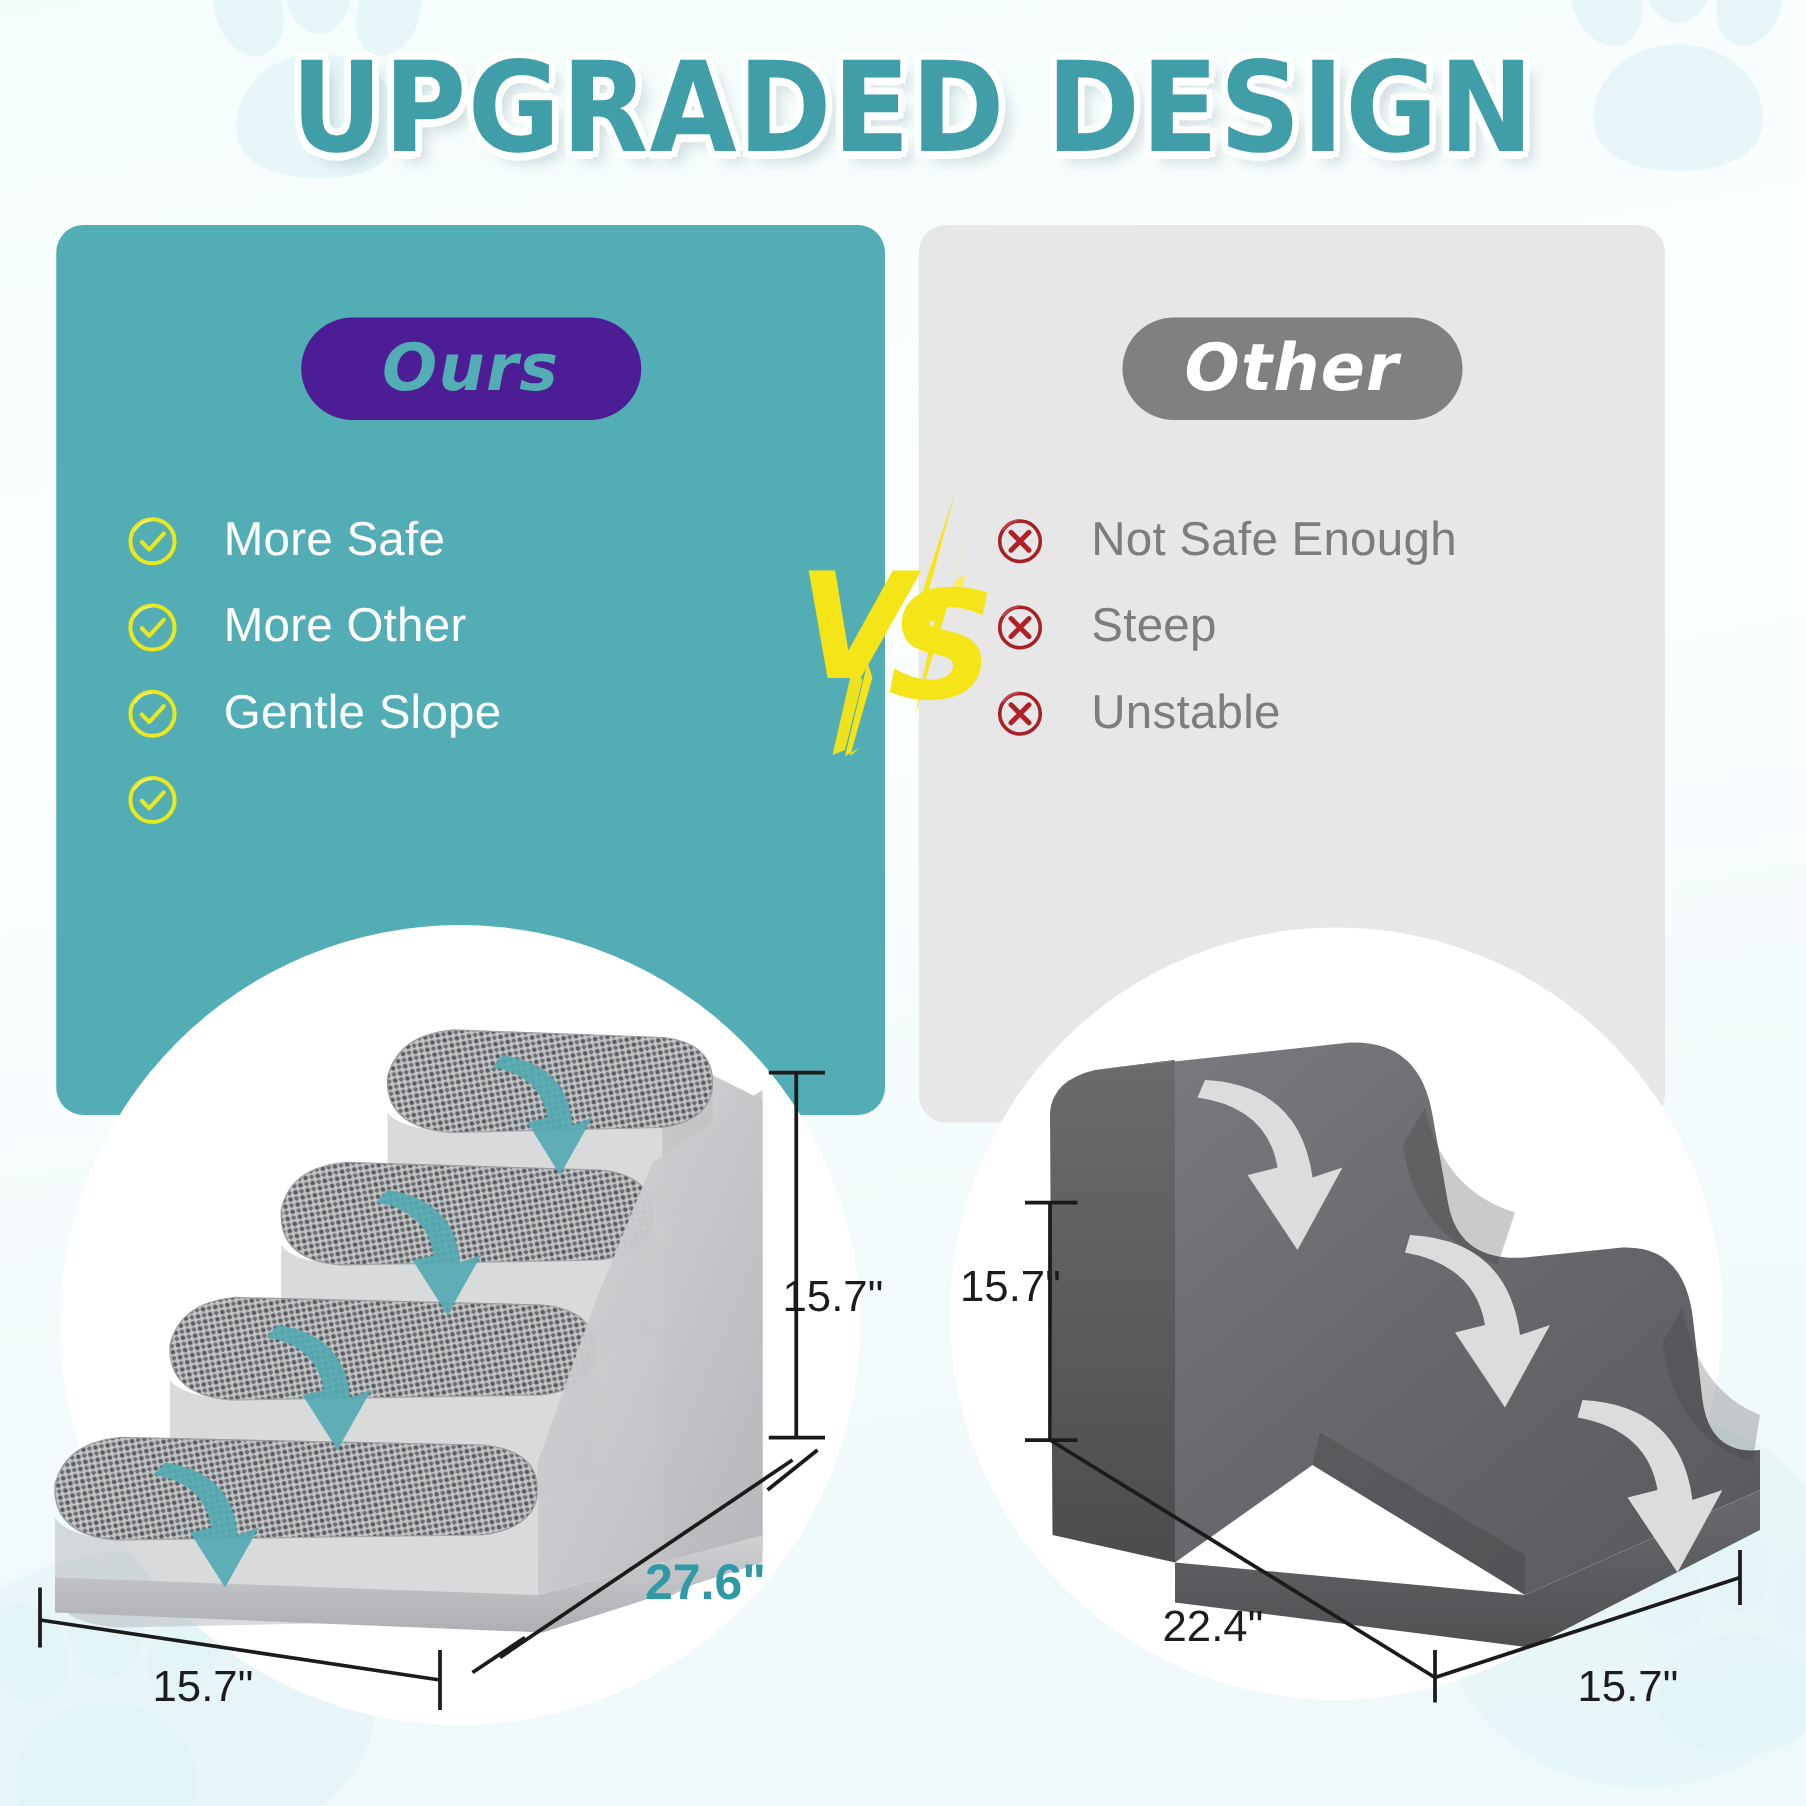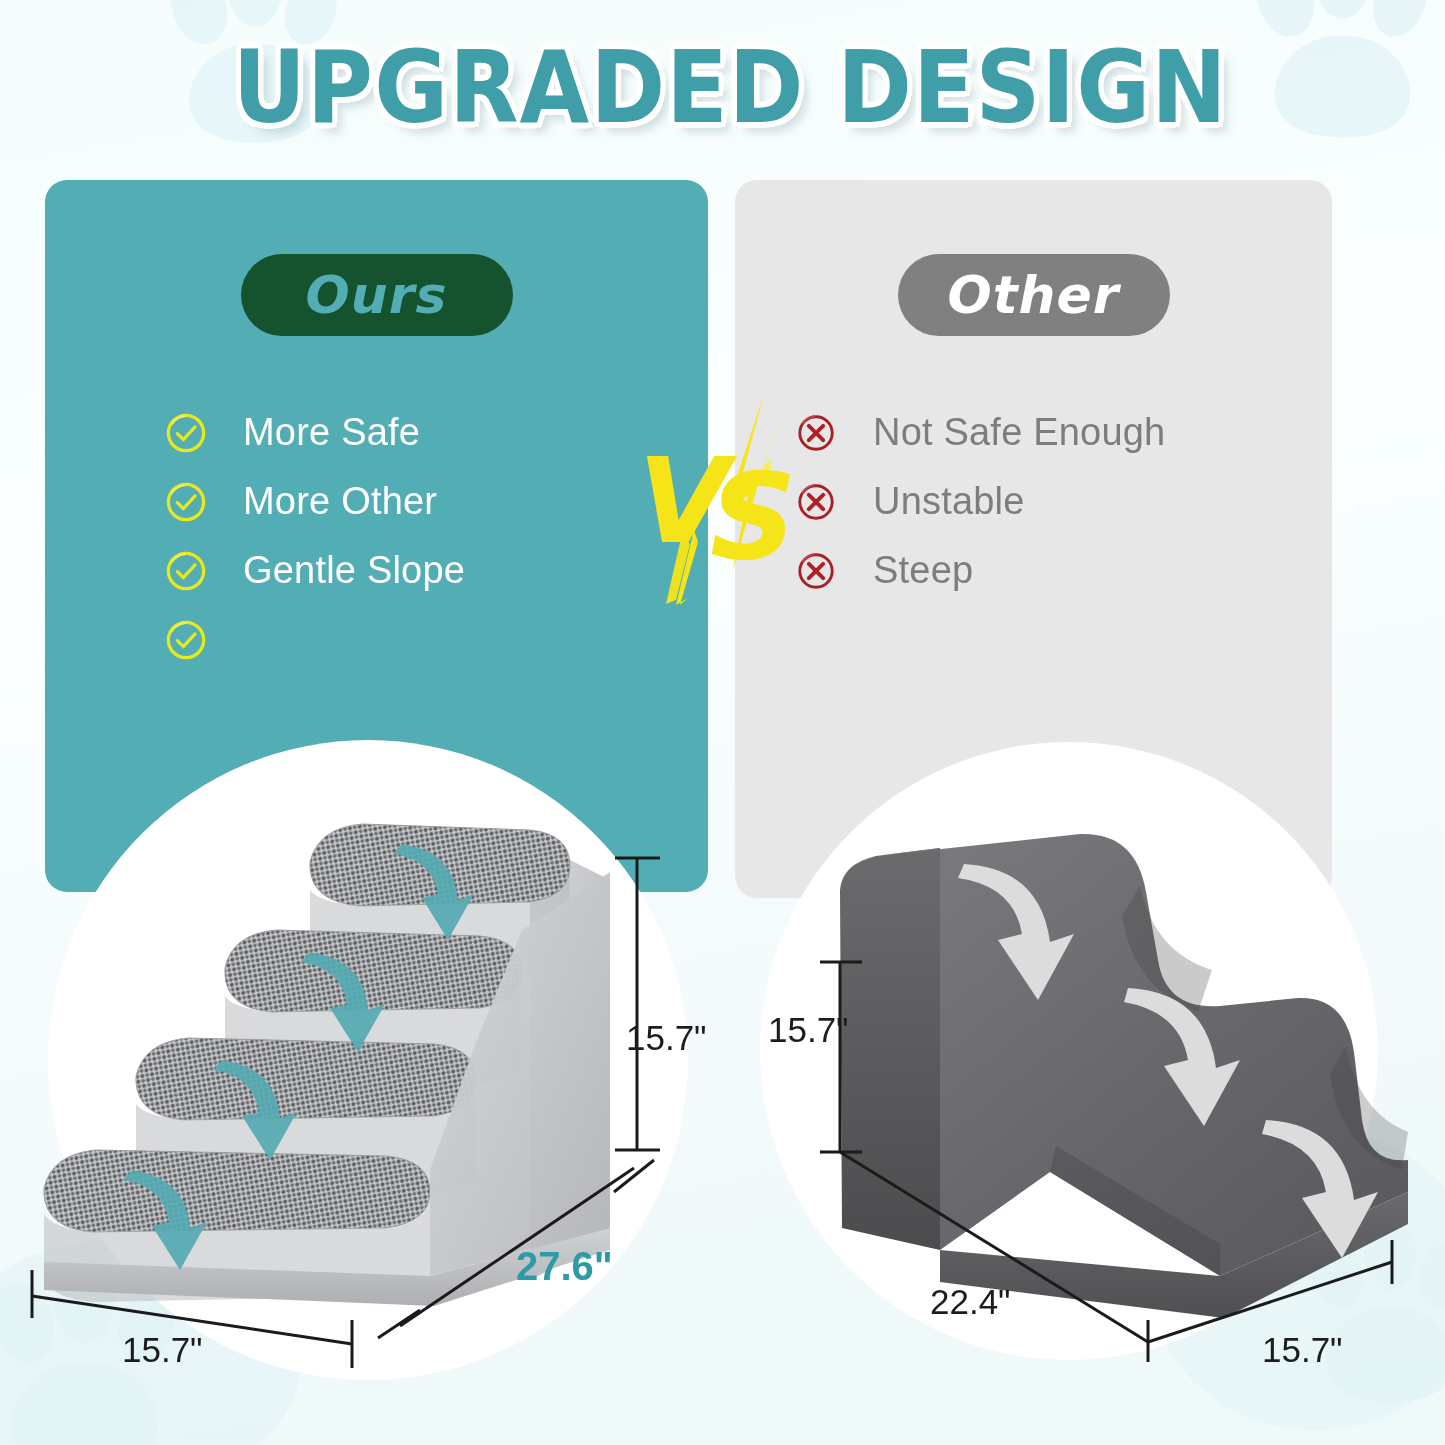"Ours" .badge-ours { background: #14532d -> #4c1d95 }
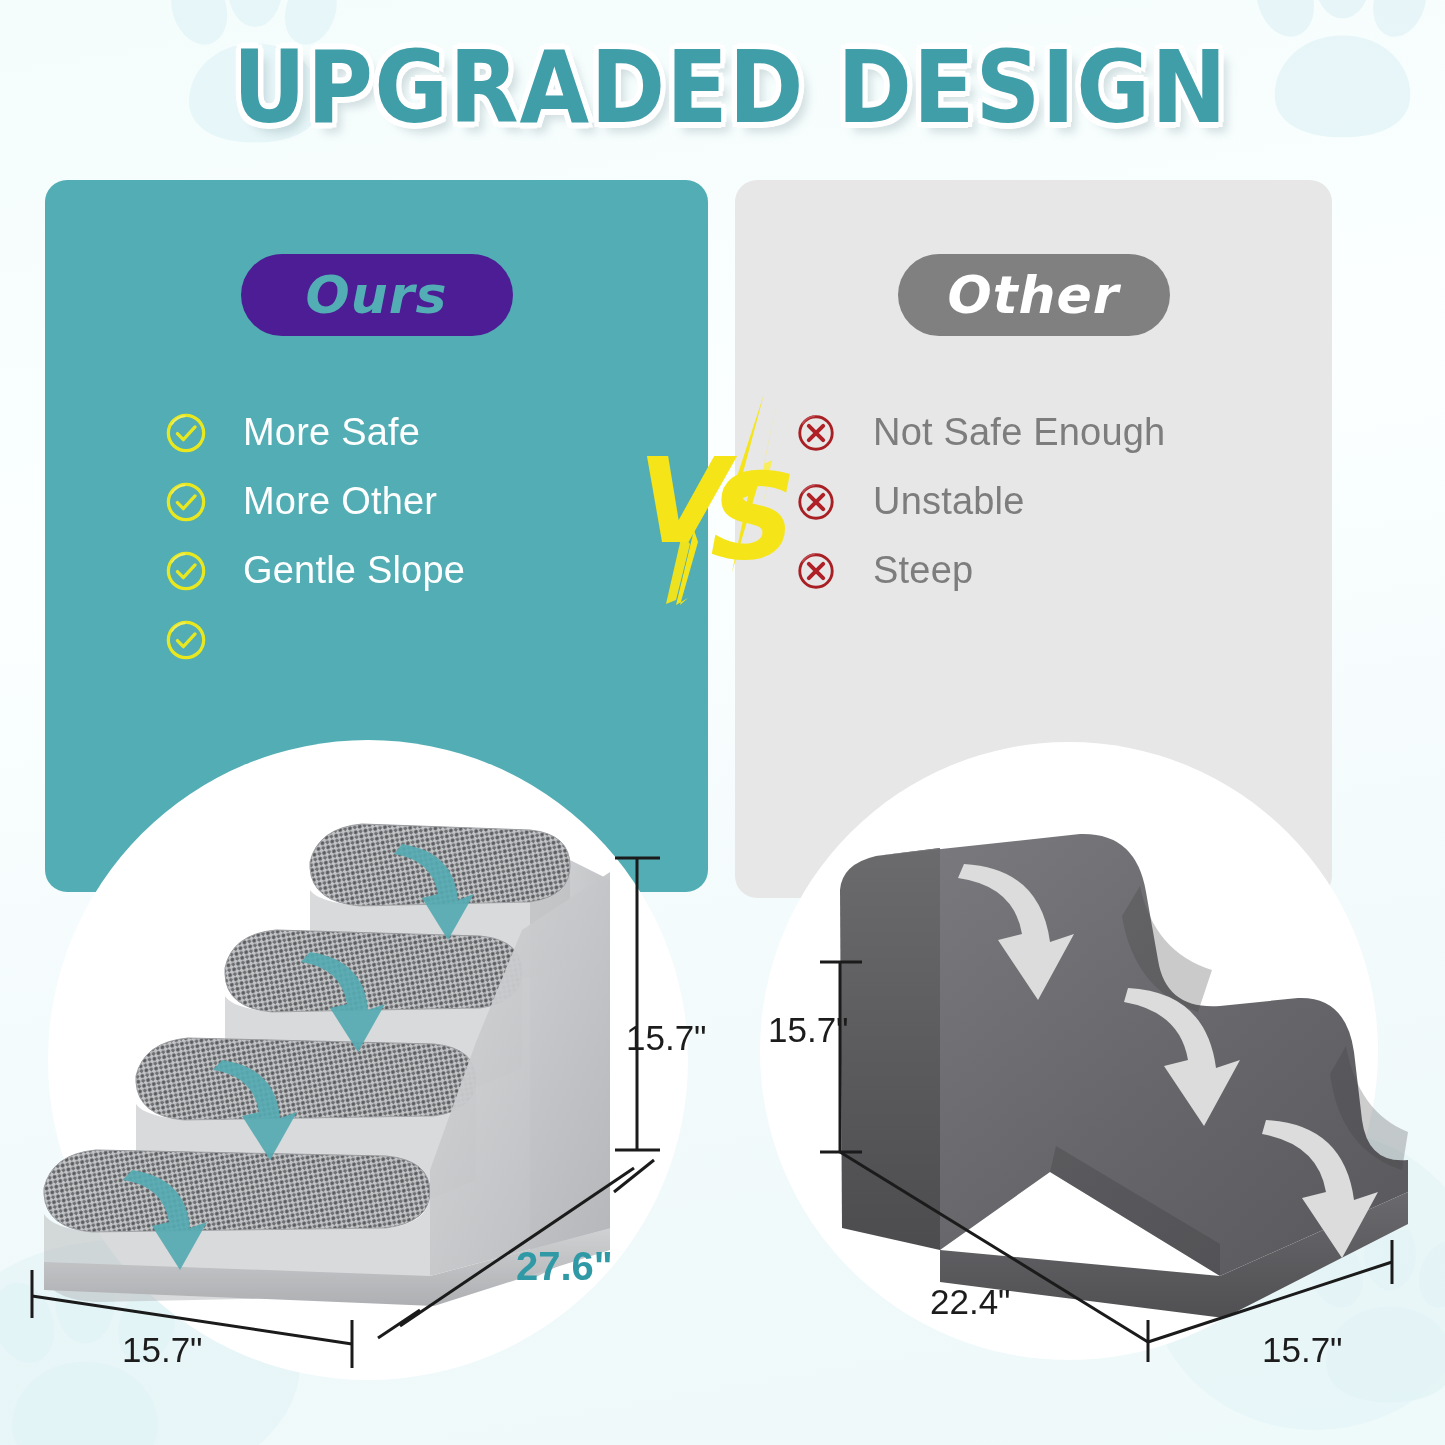"More Safe" .feature-row { padding-left: 120px -> 56px }
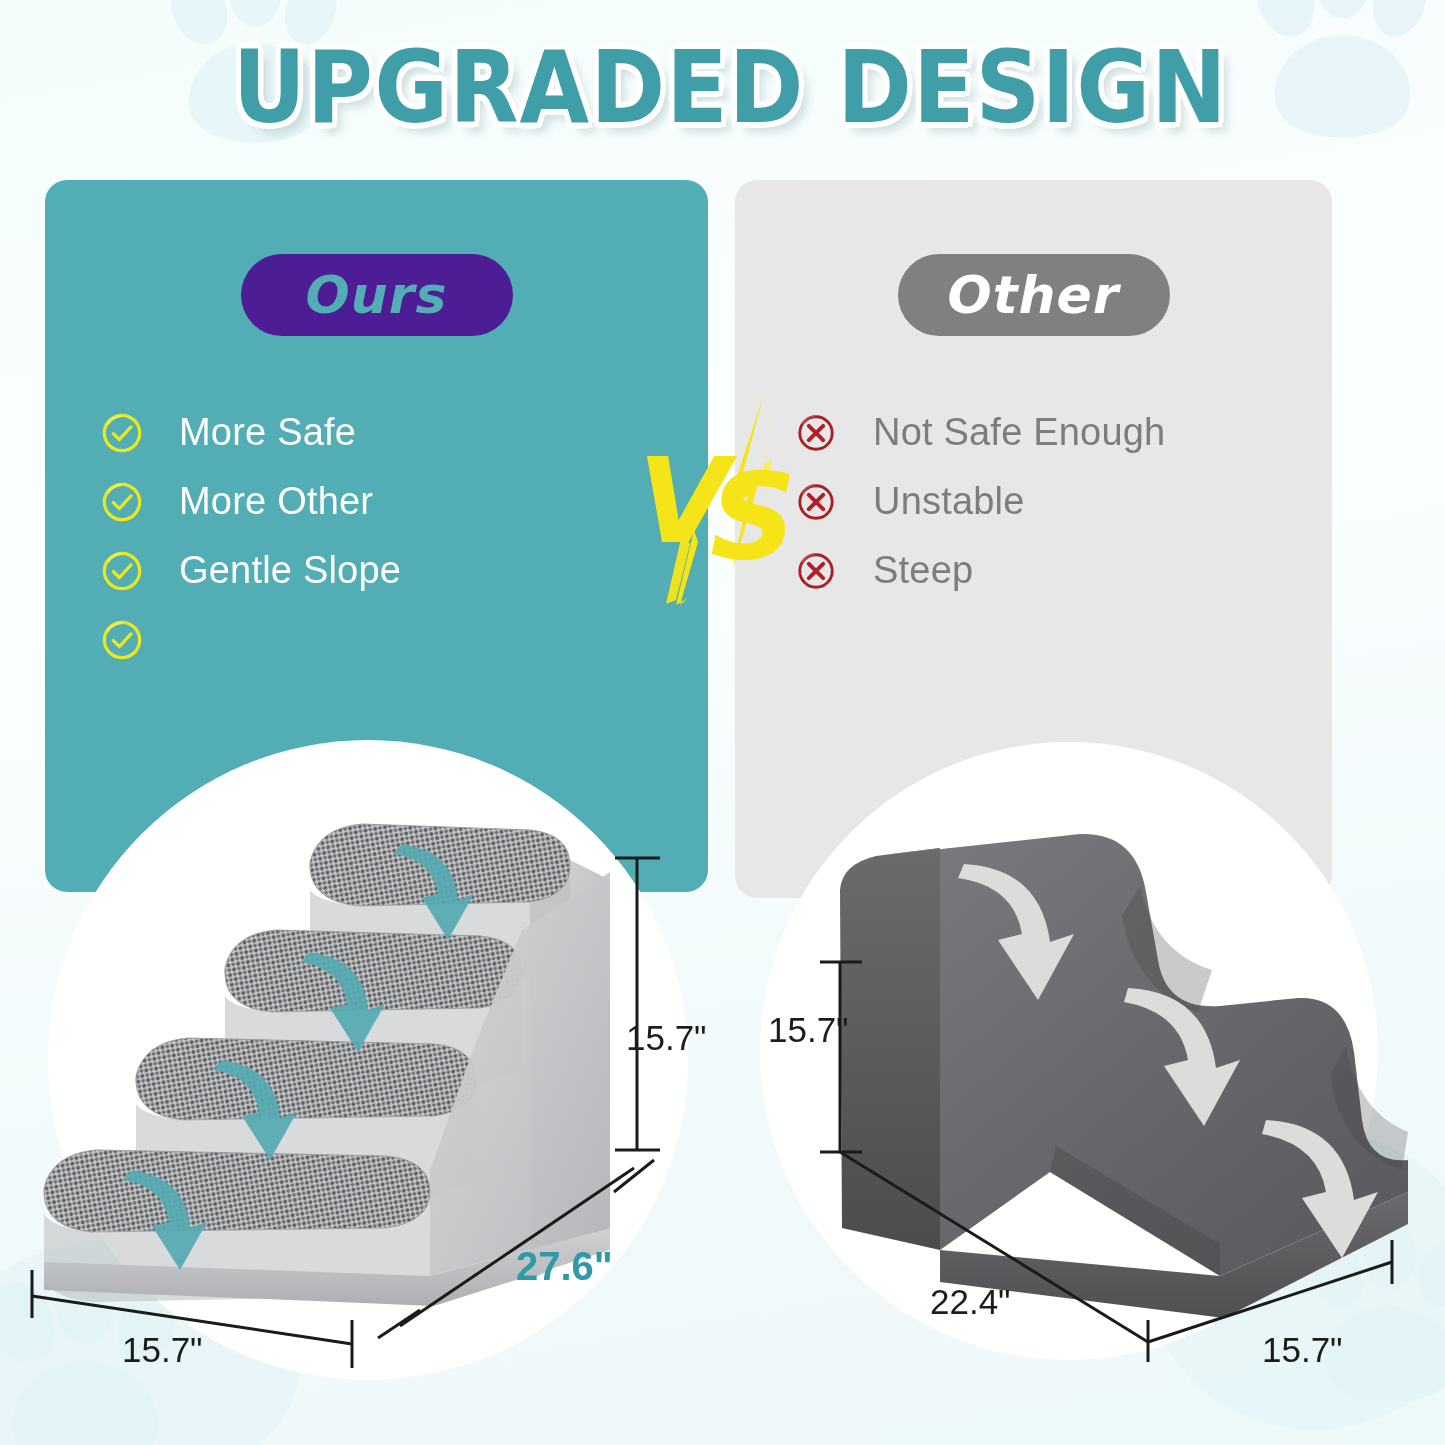"Unstable" div.feature-row { order: before "Steep" -> after "Steep" }
